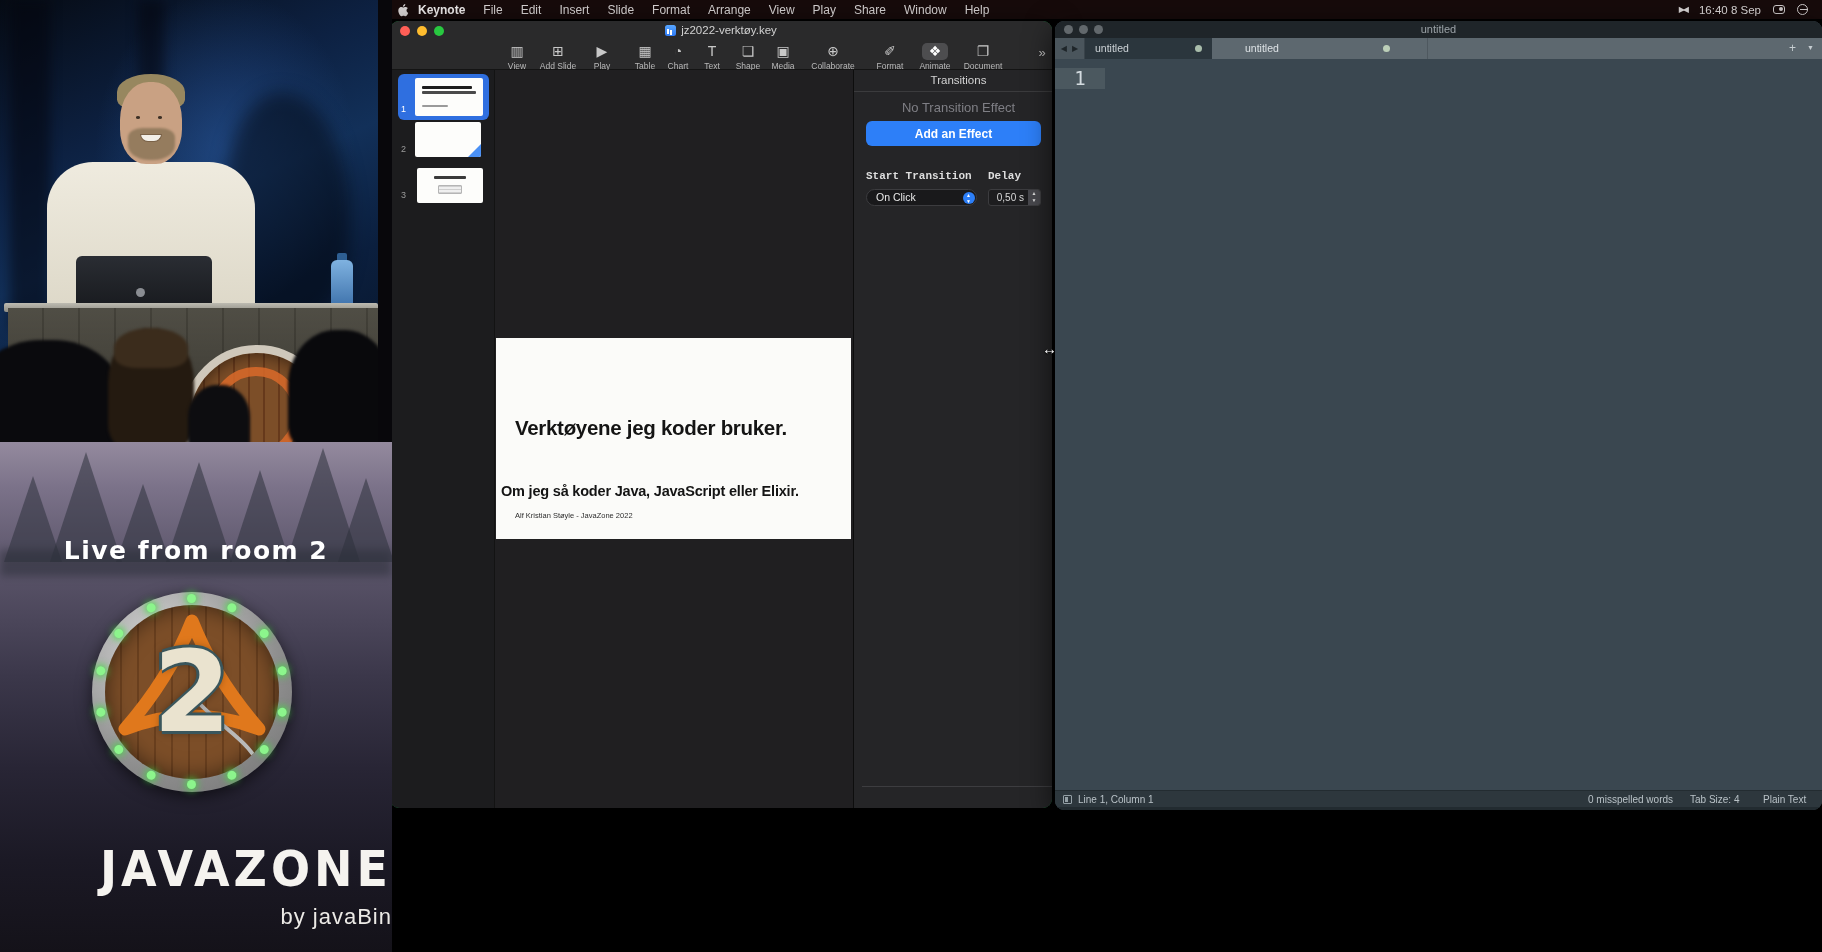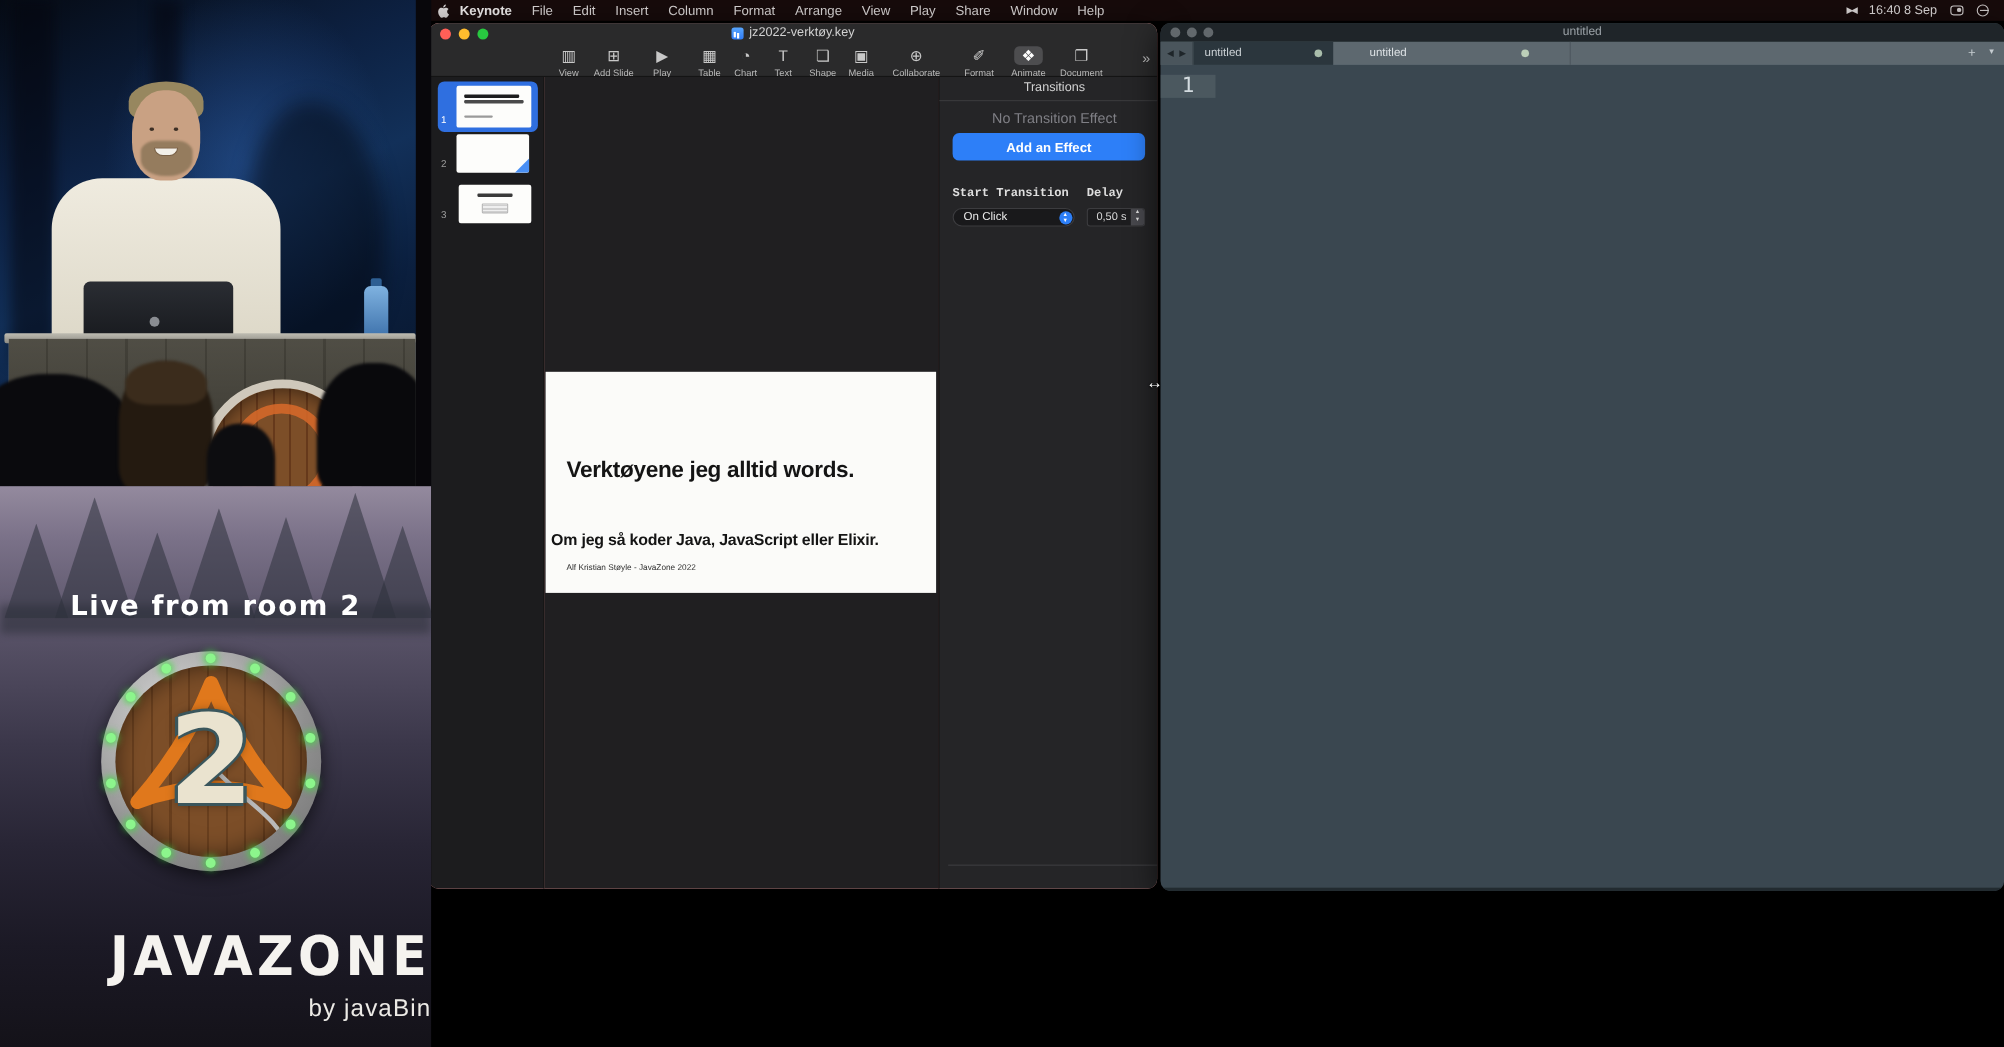"Column" span.menu-item { text: Column -> Slide }
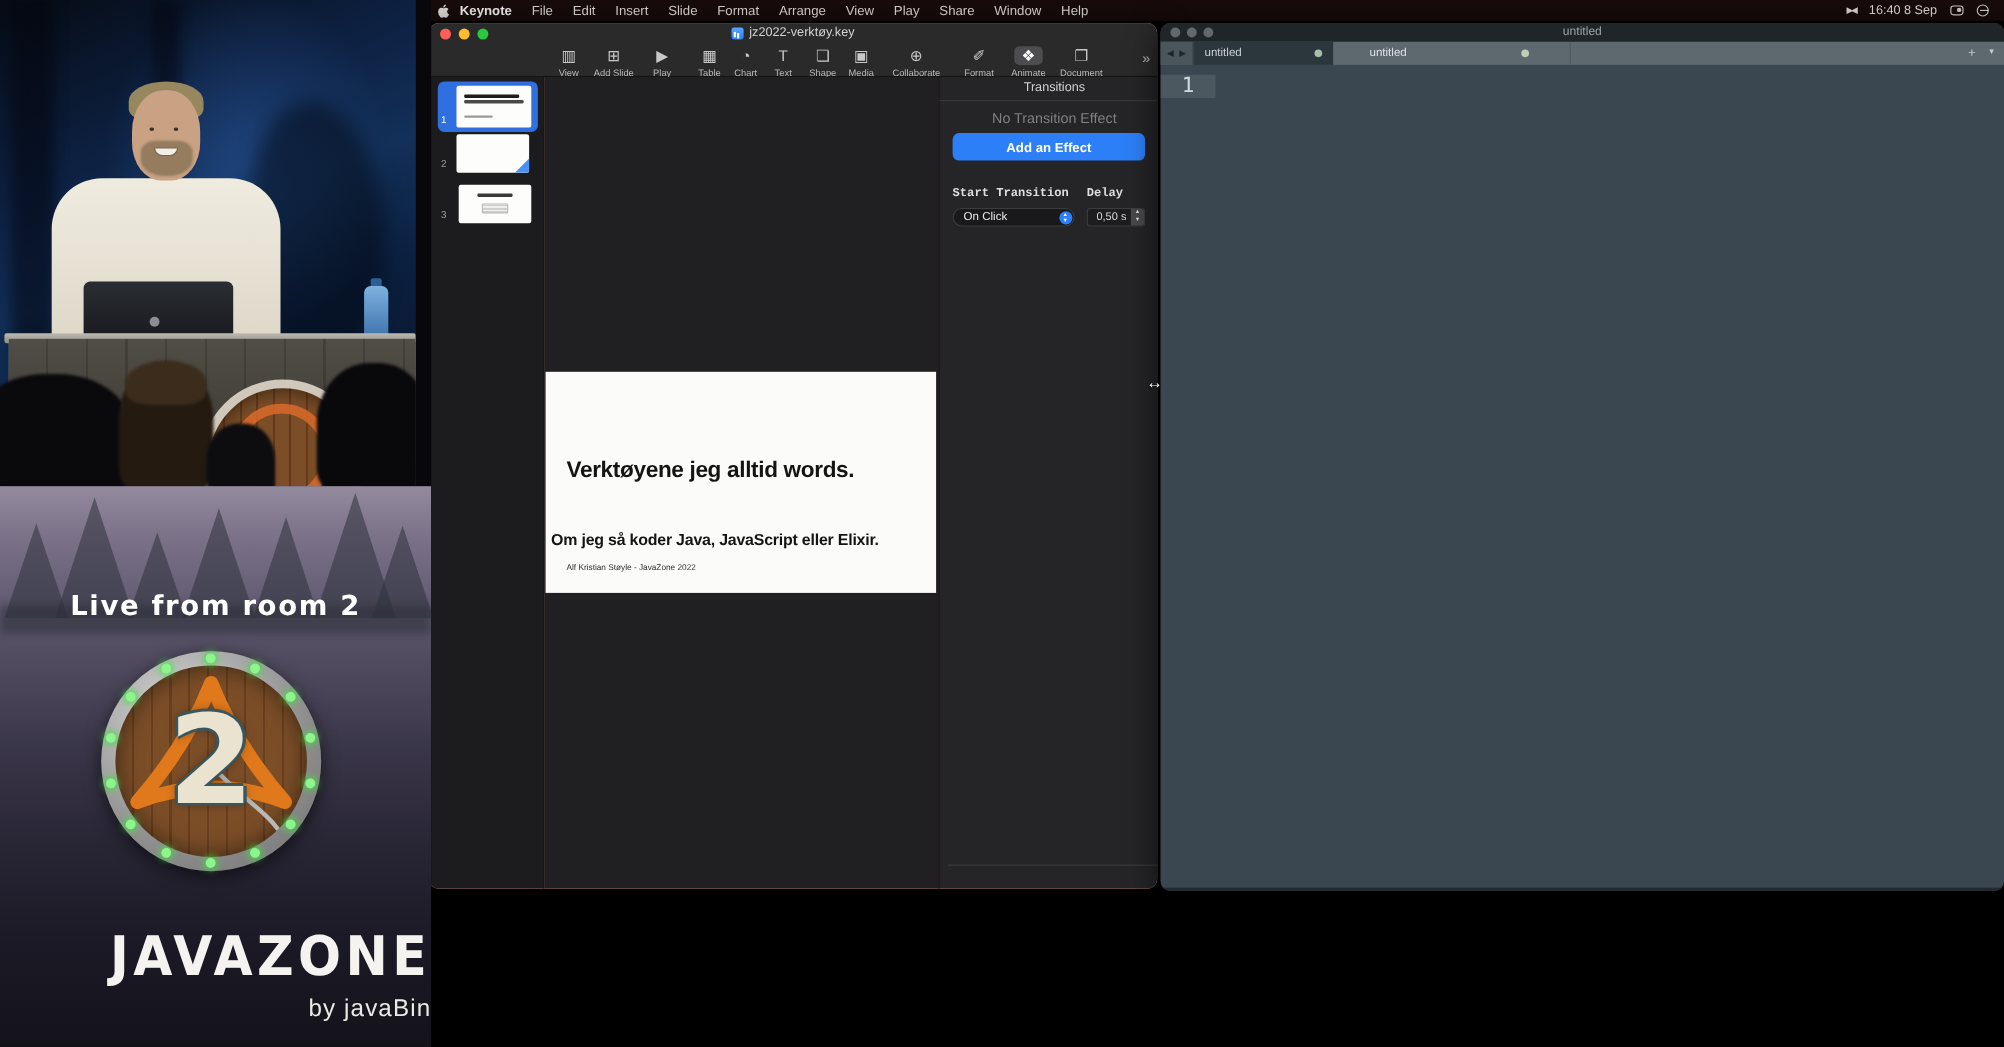"jz2022-verktøy.key" .kn-window { background: #fca5a5 -> #15803d }
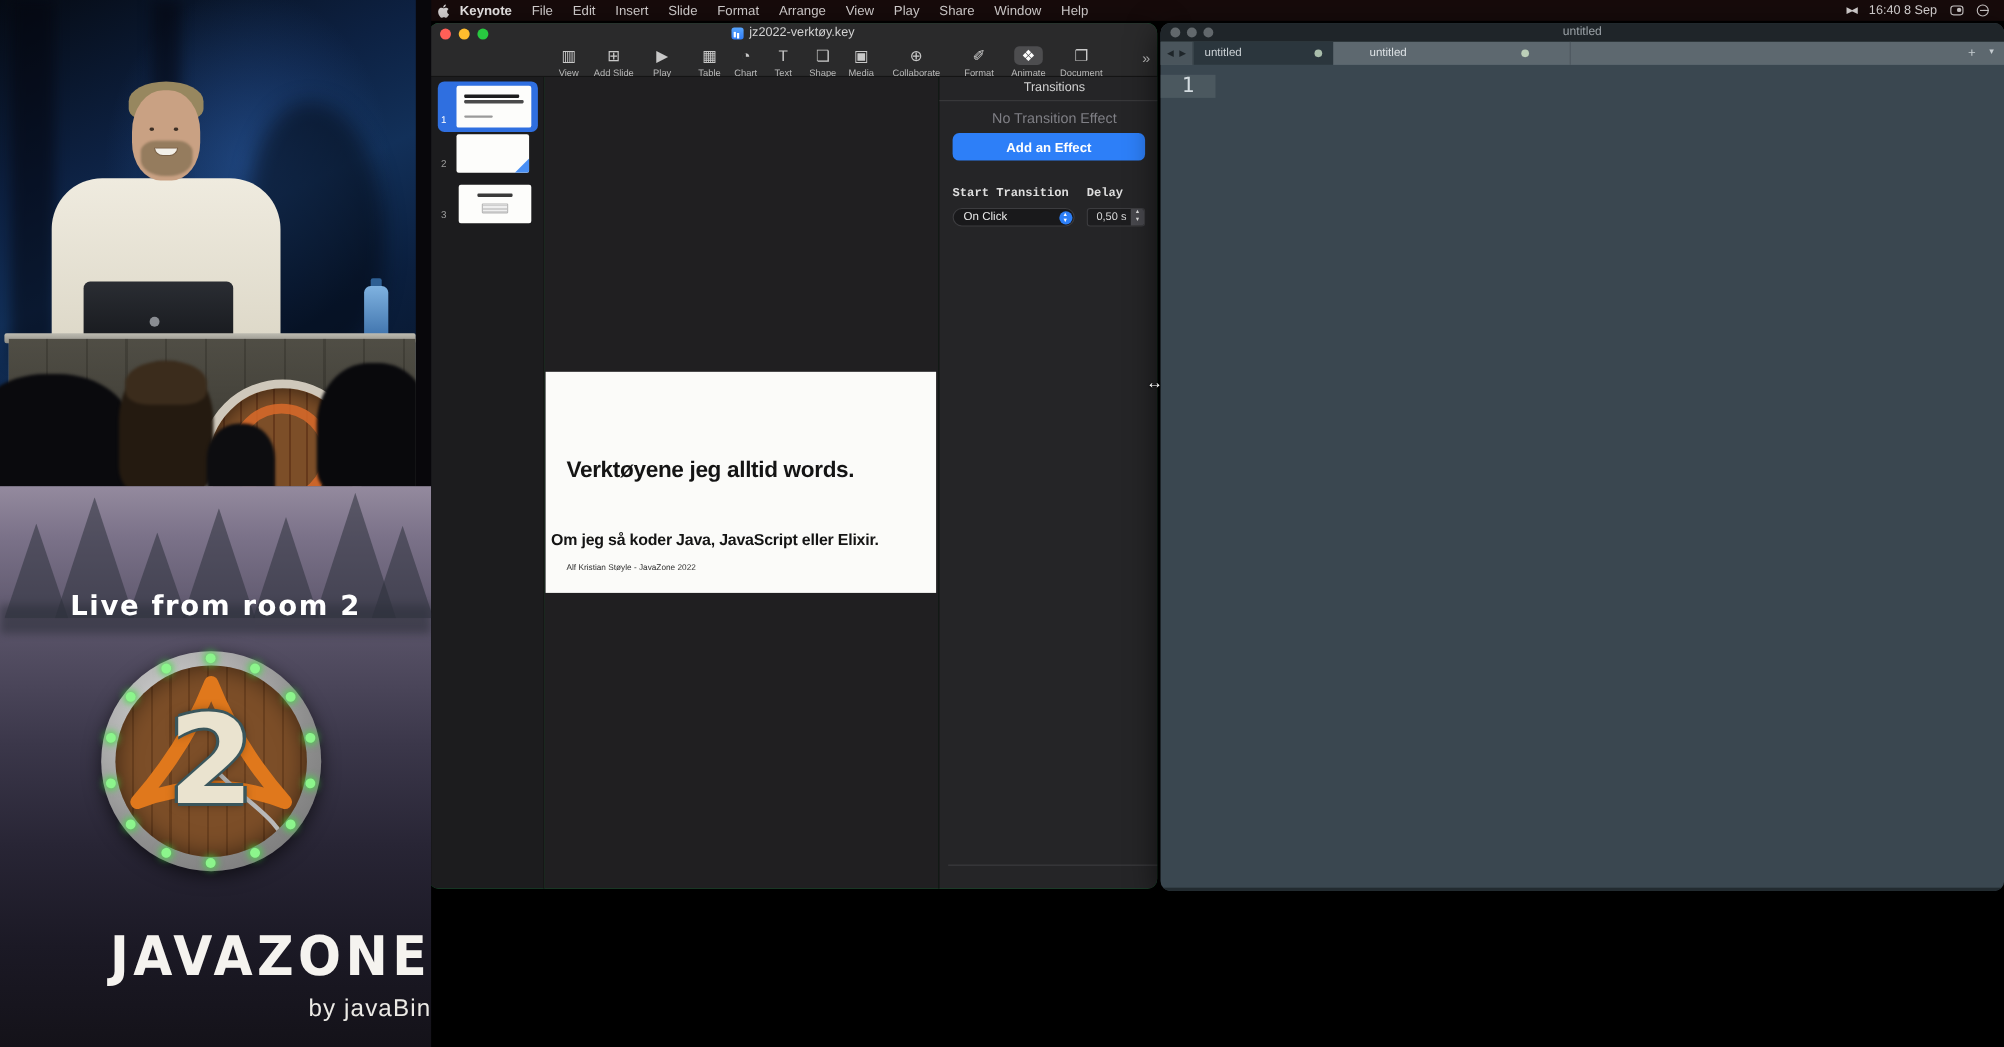"Verktøyene jeg alltid words." div.slide-title { text: alltid words -> koder bruker }
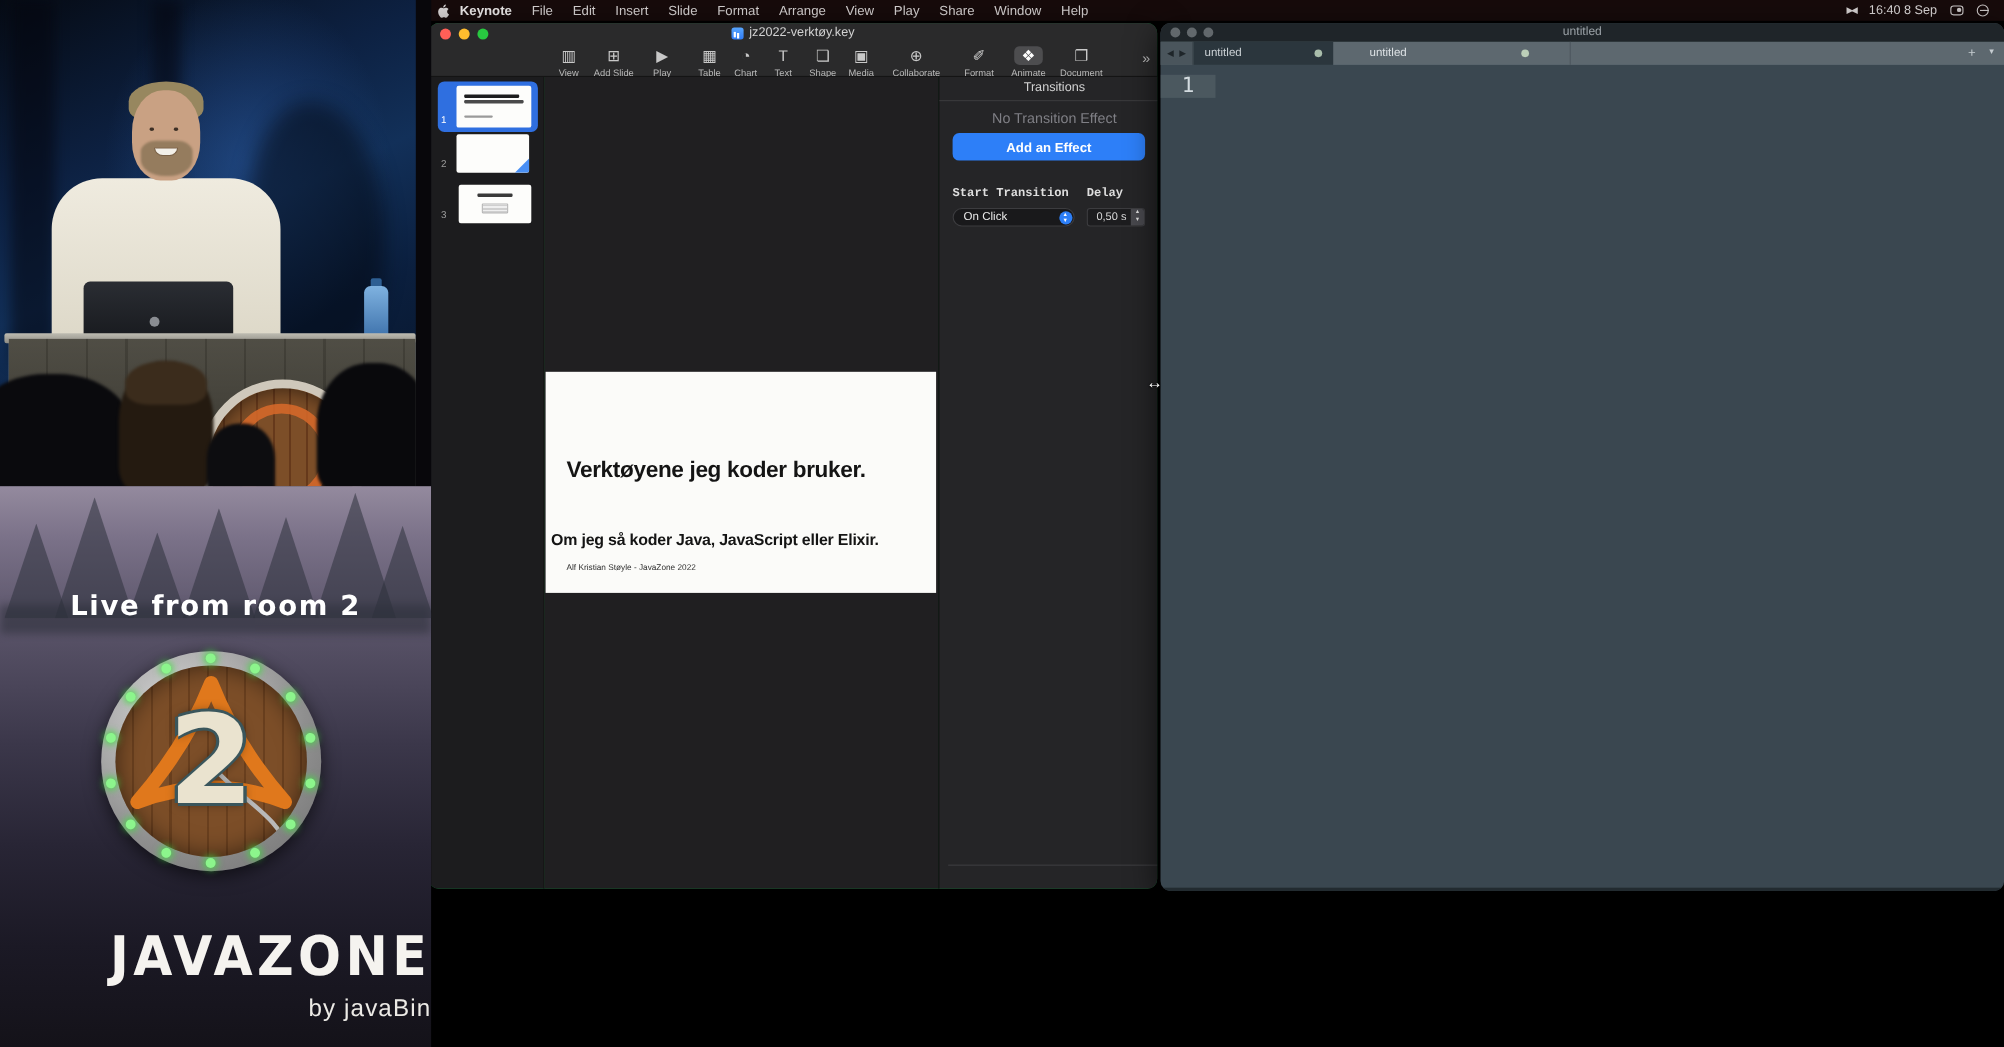"Line 1, Column 1" div.ed-status { html: none -> <div> <span></span> <span>Line 1, Column 1</span> <span>0 misspelled words</span> <span>Tab Size: 4</span> <span>Plain Text</span> </div> }
